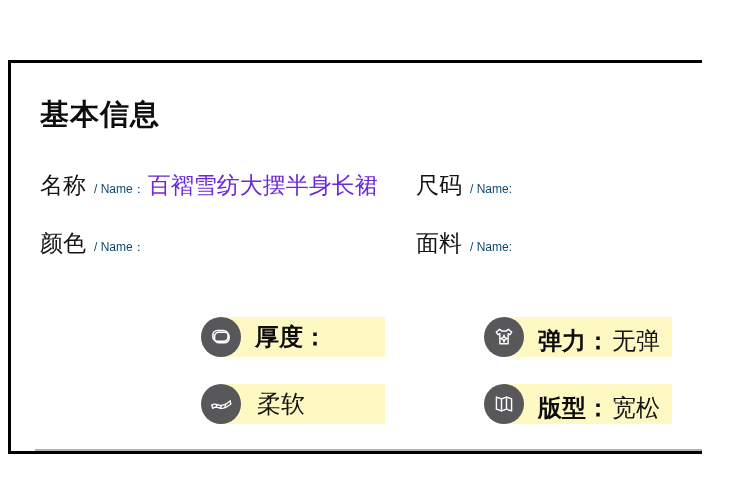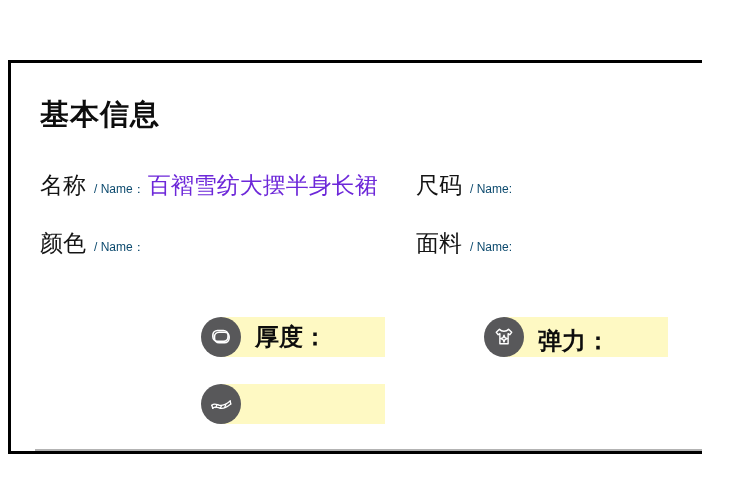"无弹" span.badge-value { html: none -> <span>无弹</span> }
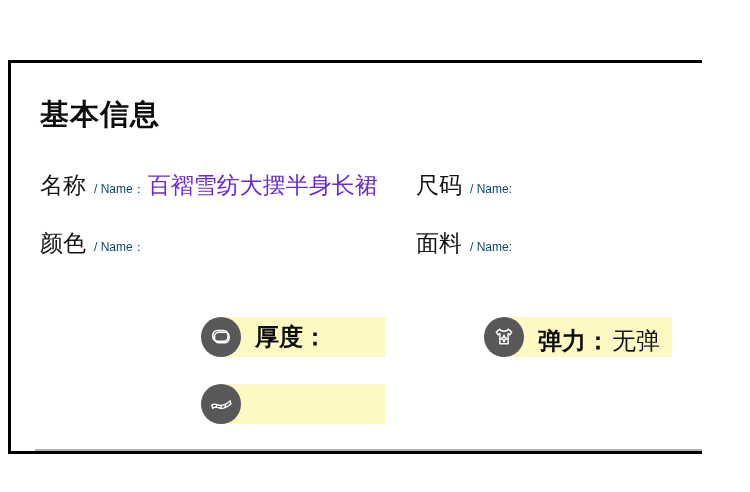"柔软" span.badge-value { html: none -> <span>柔软</span> }
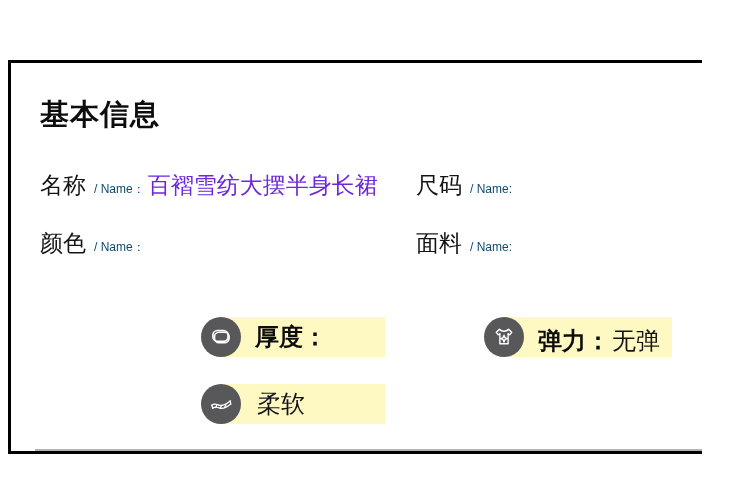"版型：" div.badge { html: none -> <div> <span> <svg> <path></path> <path></path> <path></path> </svg> </span> <span>版型：</span> <span>宽松</span> </div> }
